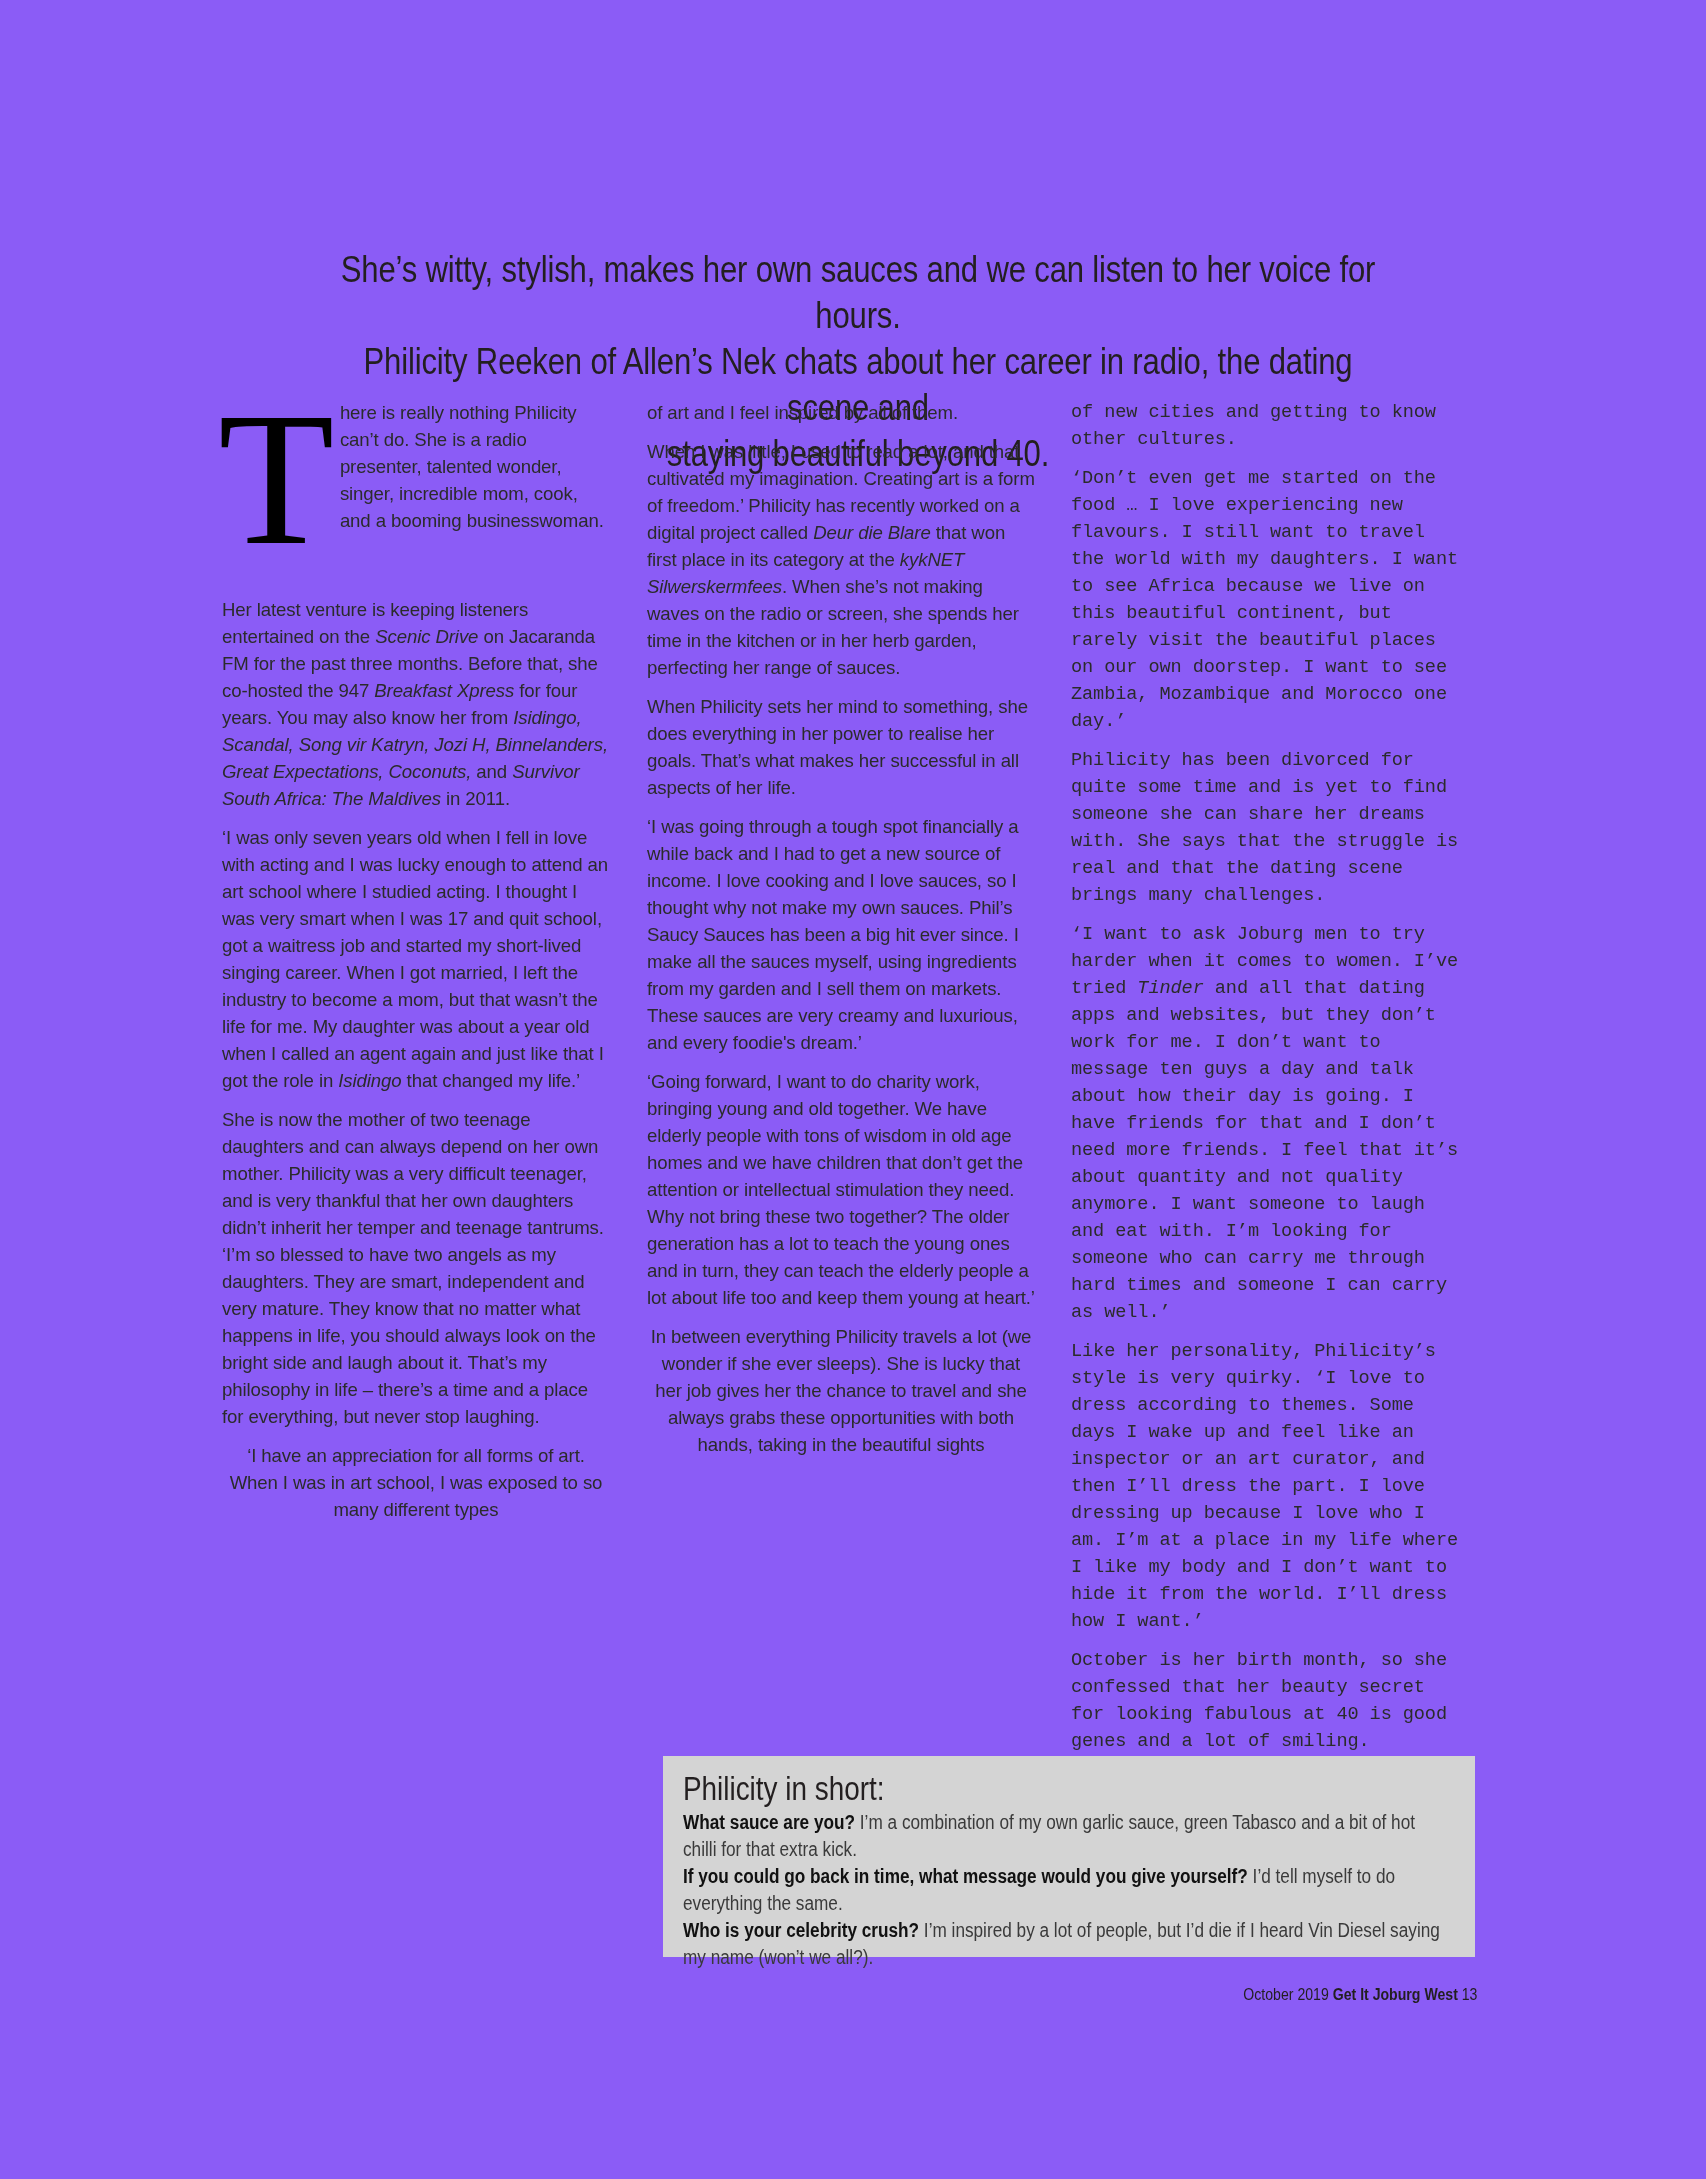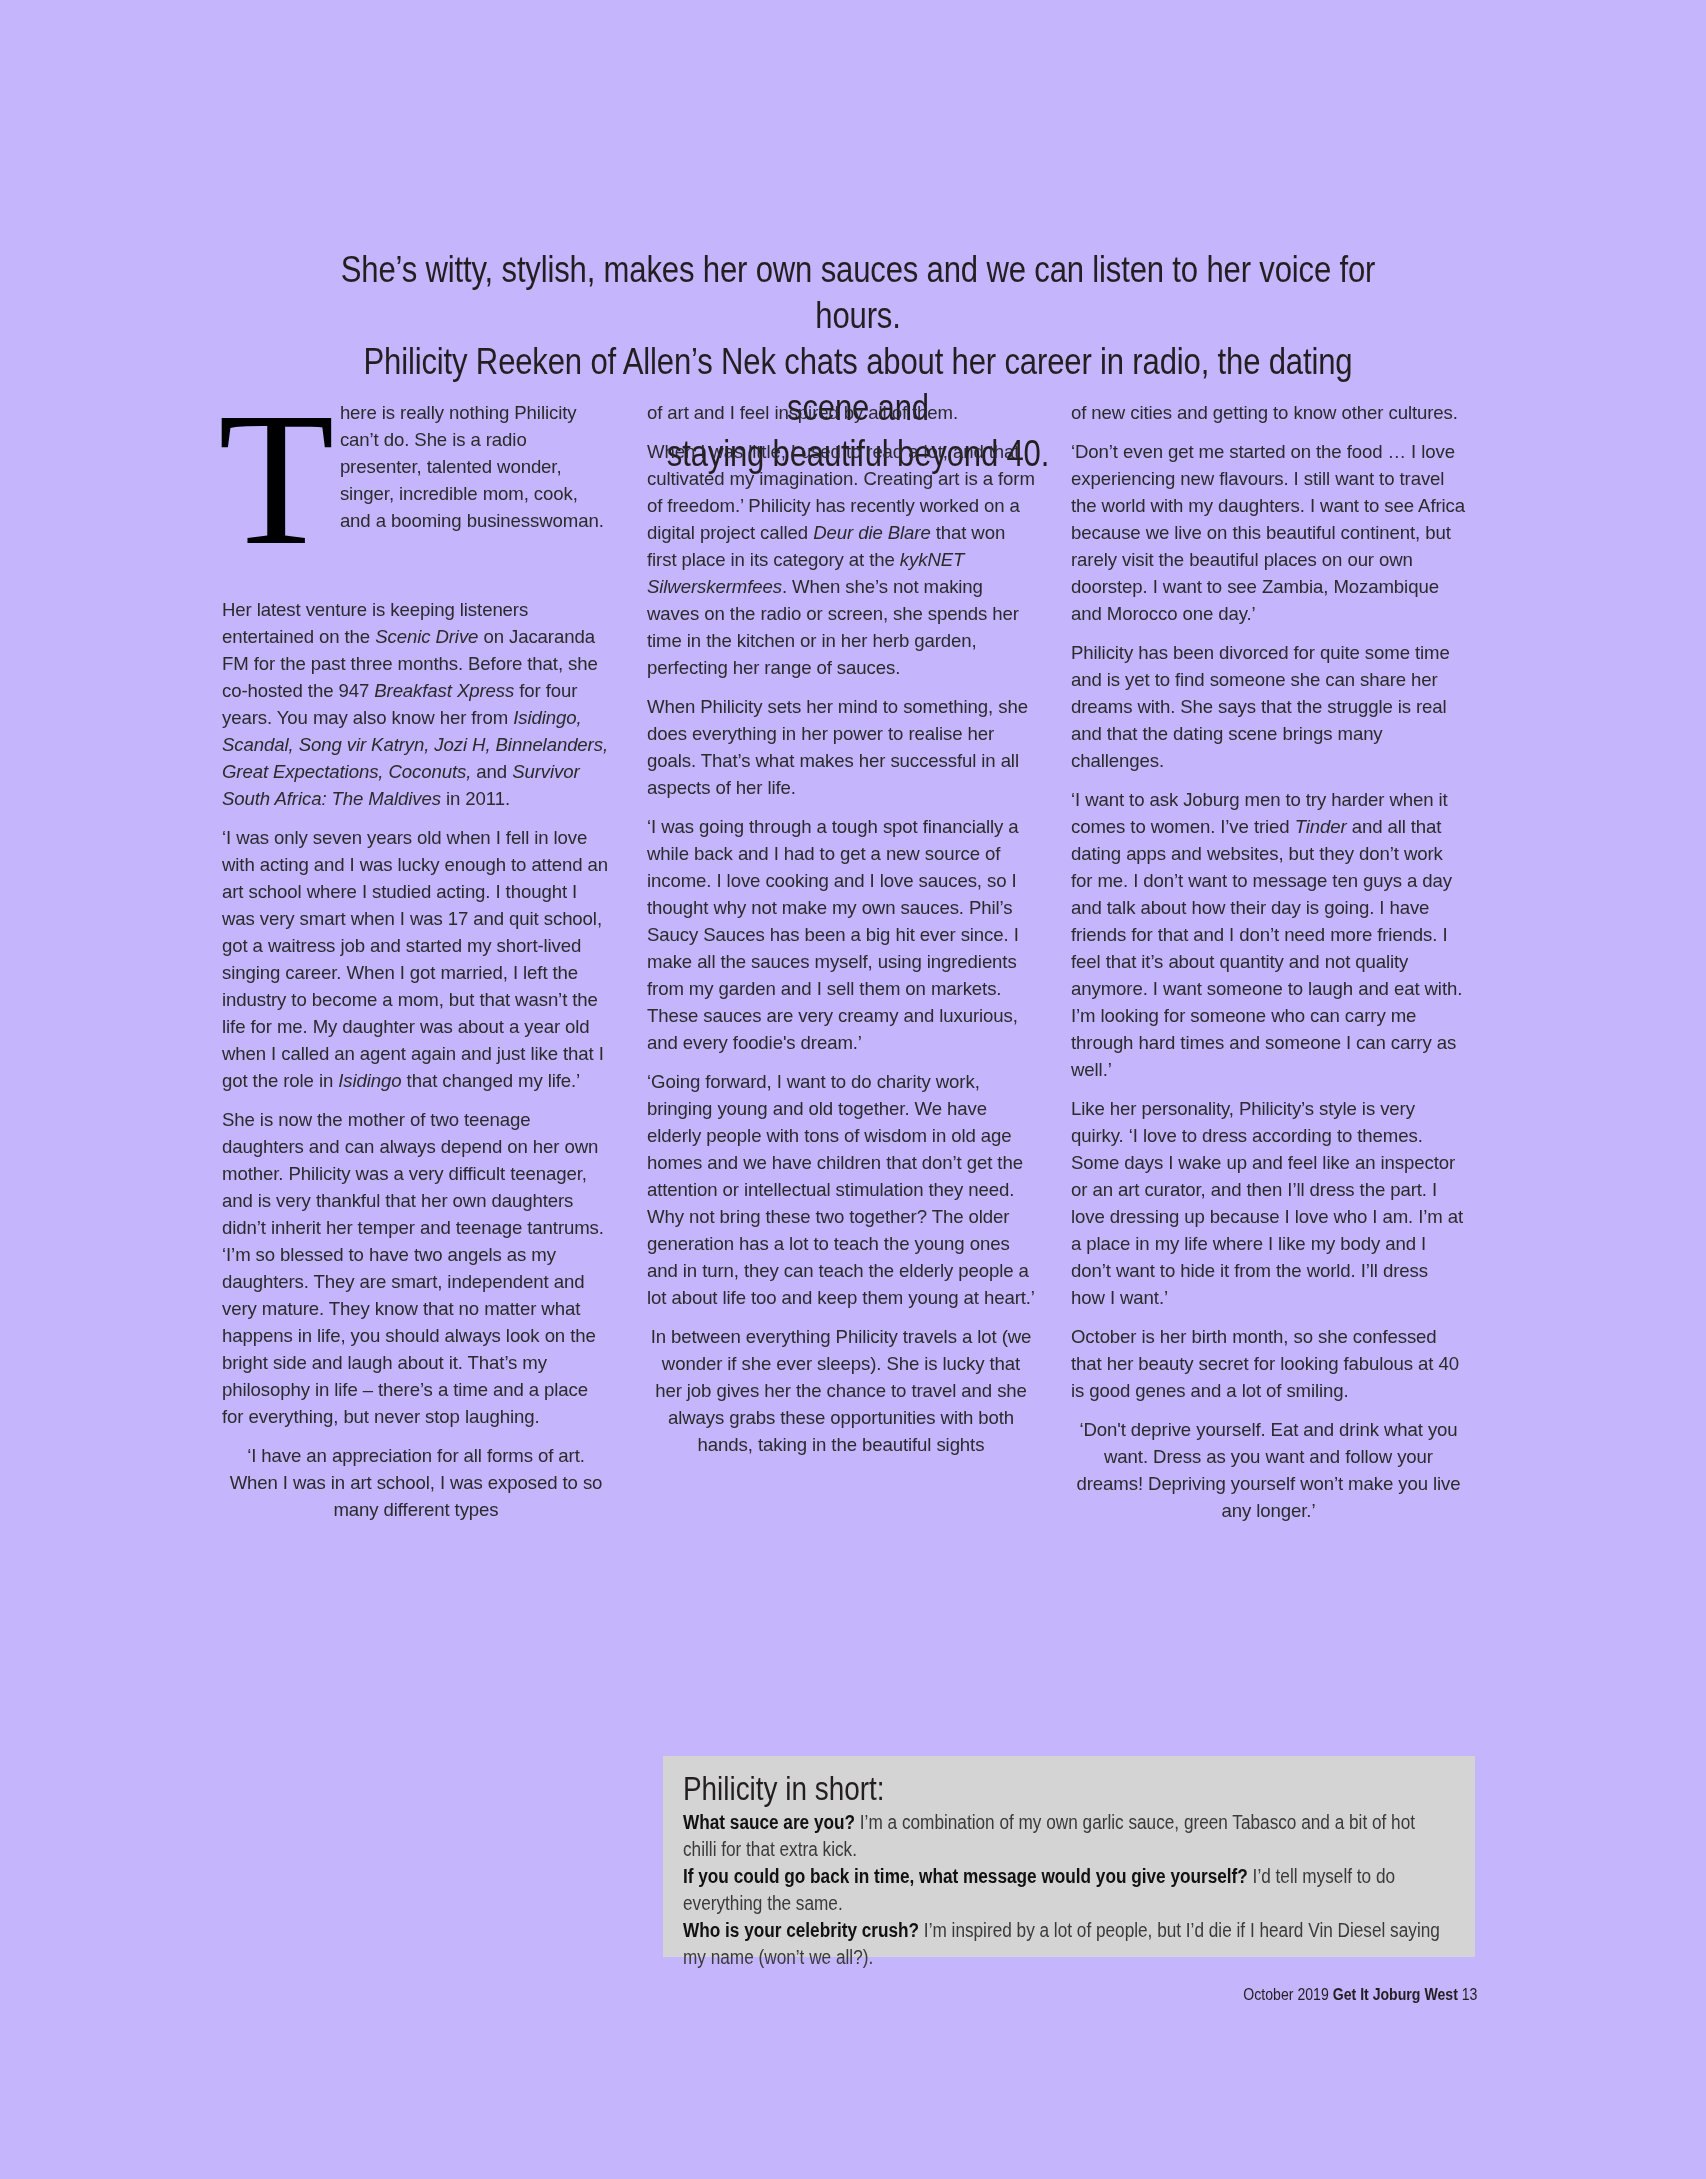"She’s witty, stylish, makes her" .page { background: #c4b5fd -> #8b5cf6 }
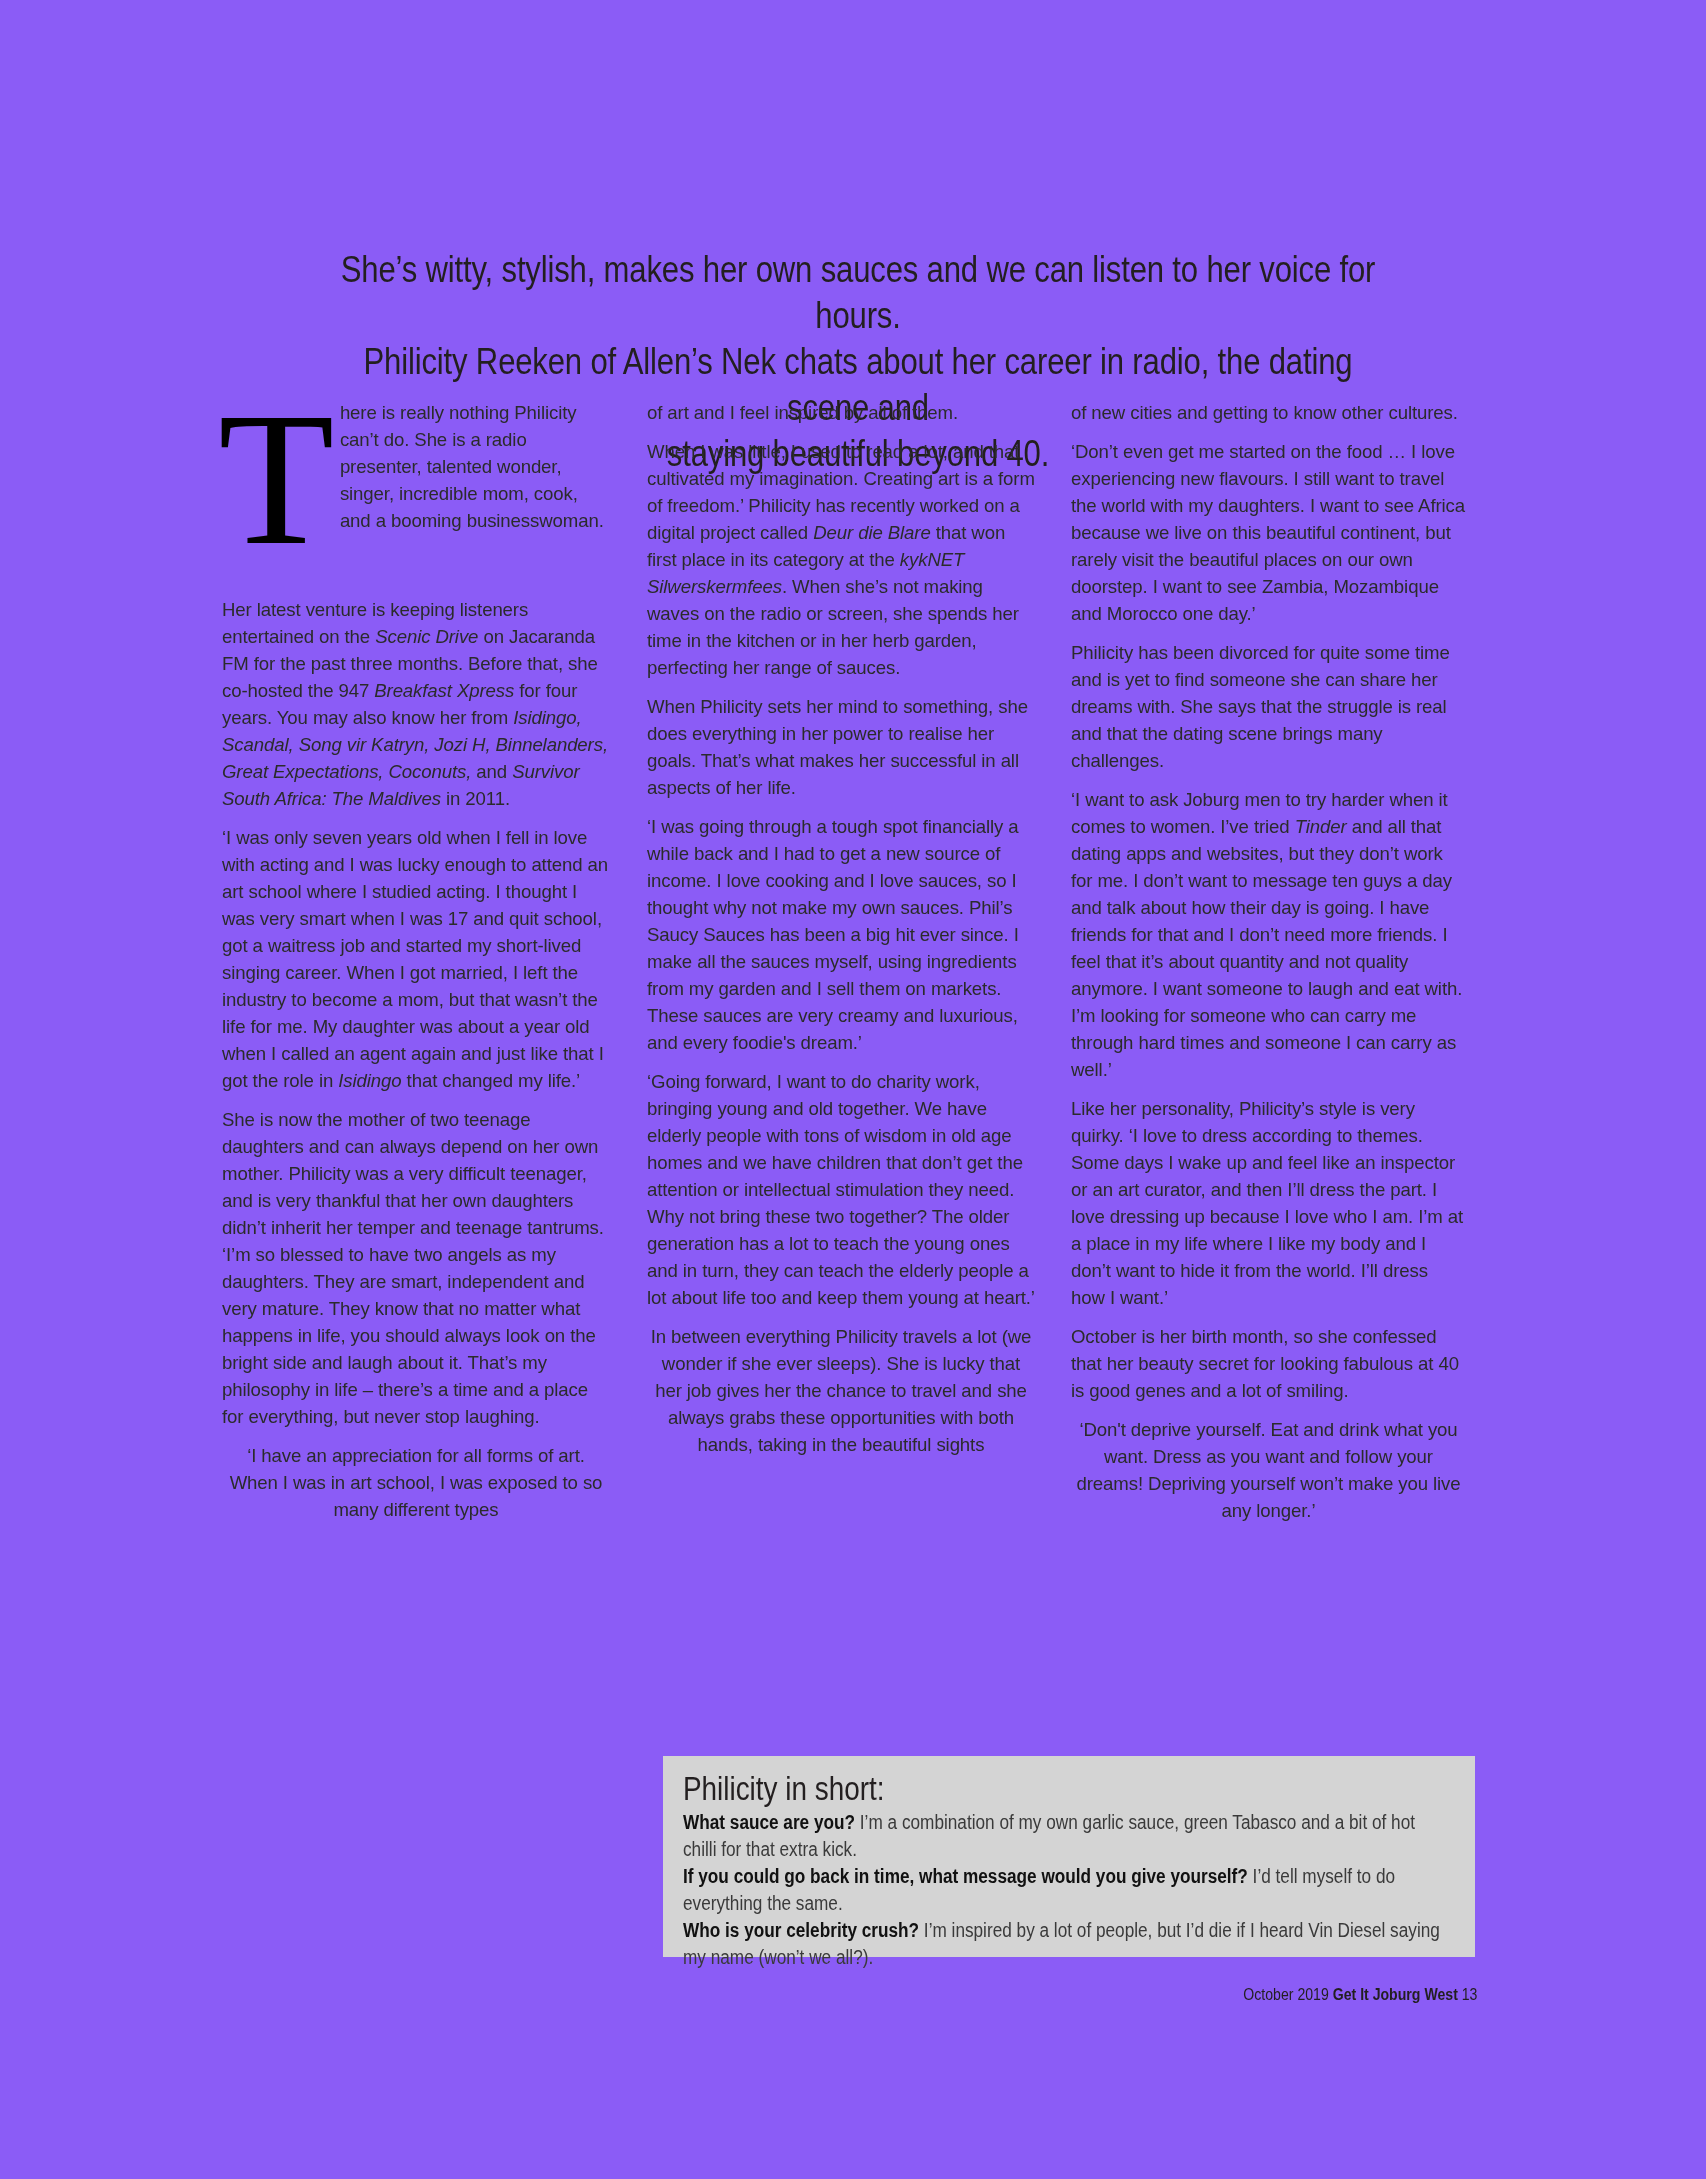"of new cities and getting" .col-3 { font-family: none -> Liberation Mono, monospace }
